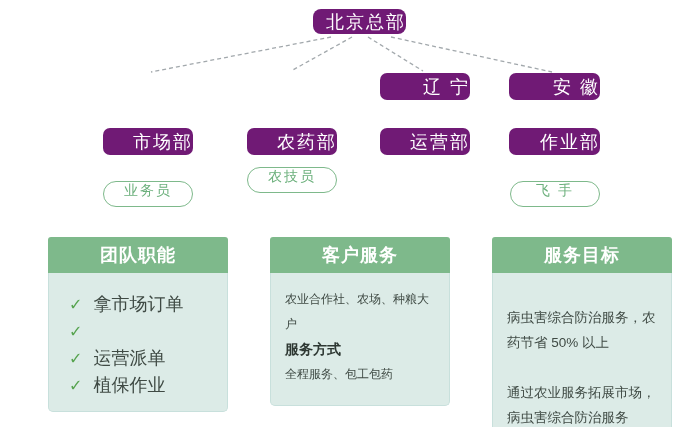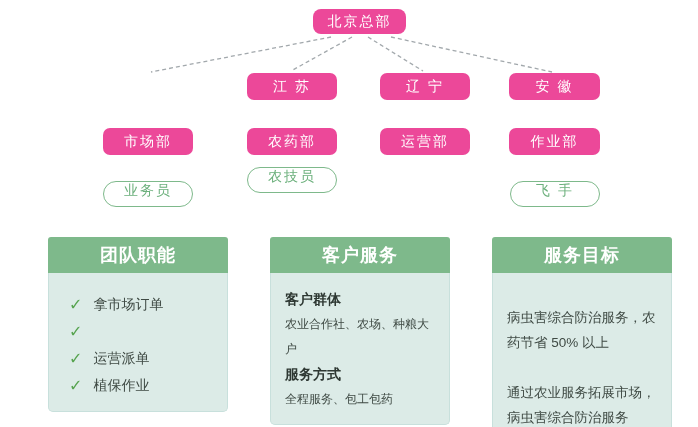"北京总部" .node { background: #ec4899 -> #701a75; font-size: 14px -> 18px; justify-content: center -> flex-end }
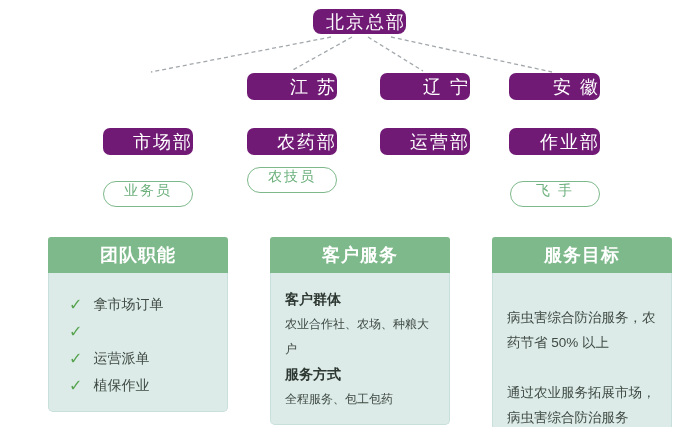"江 苏" div.node { html: <div> <span>江 苏</span> </div> -> none }
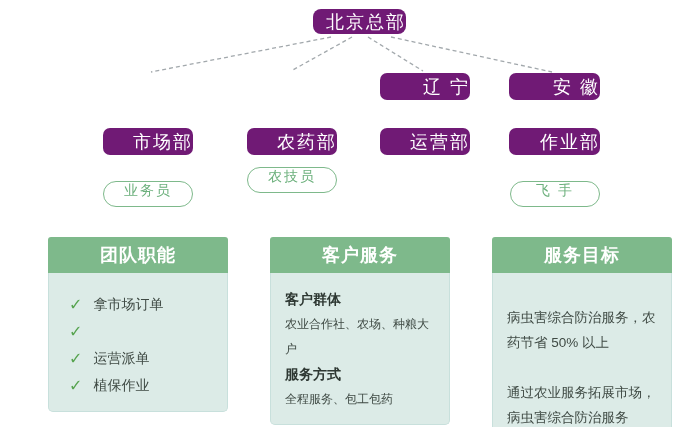"拿市场订单" .check-text { font-size: 14px -> 18px }
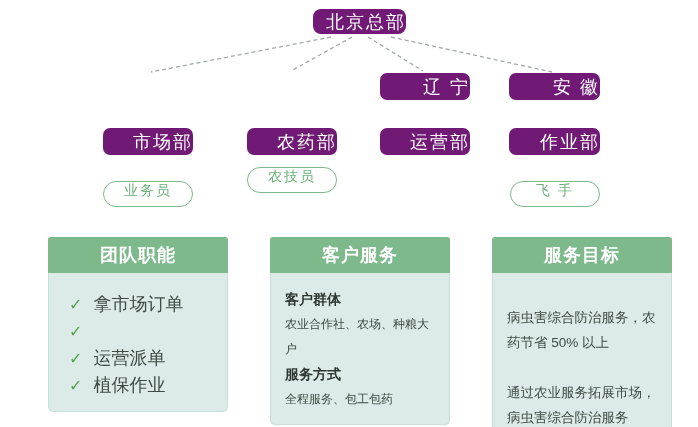"客户群体" div.sec-head { html: <div>客户群体</div> -> none }
